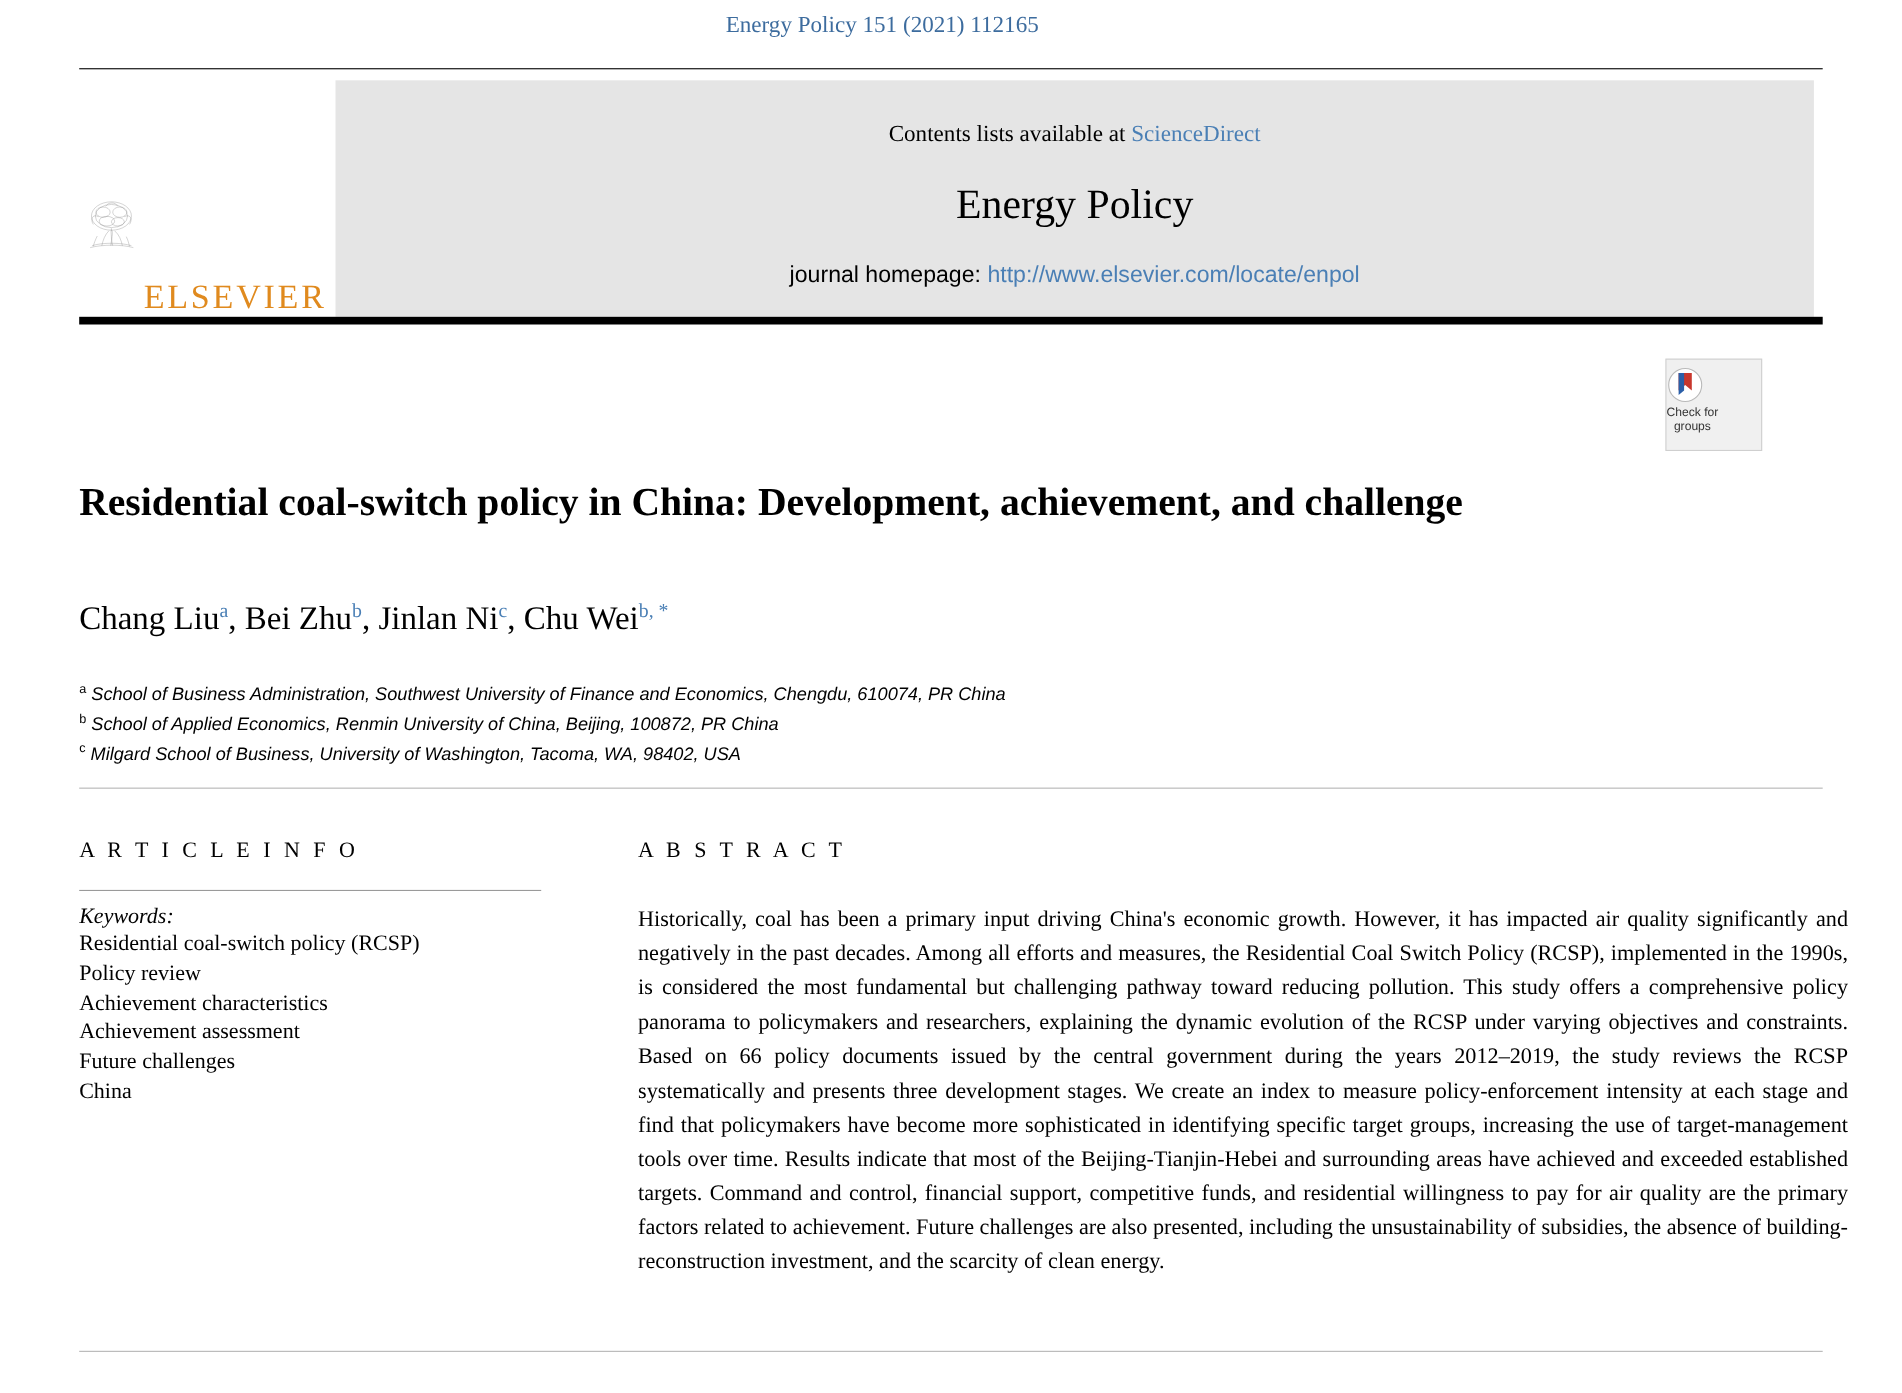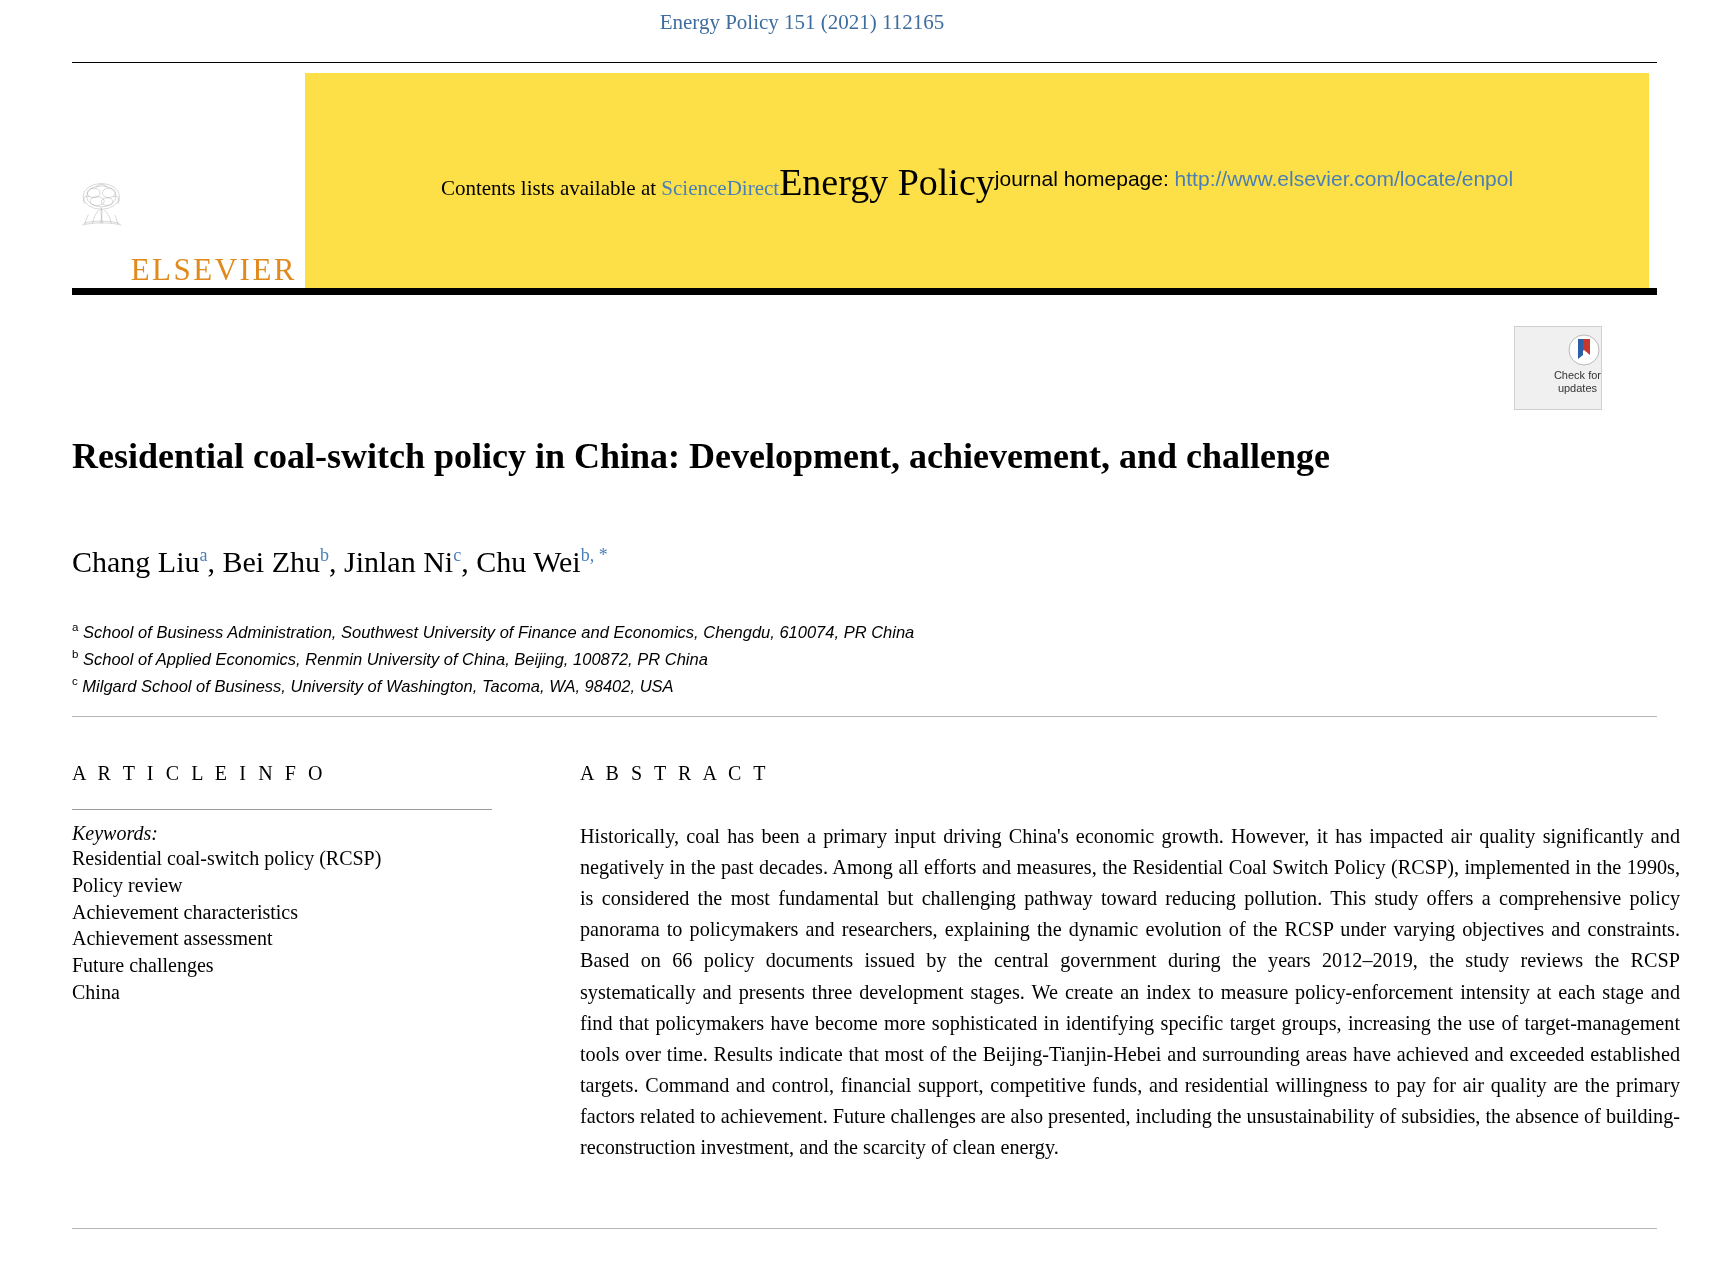"Contents lists available at" .journal-band { background: #fde047 -> #e5e5e5; flex-direction: row -> column }
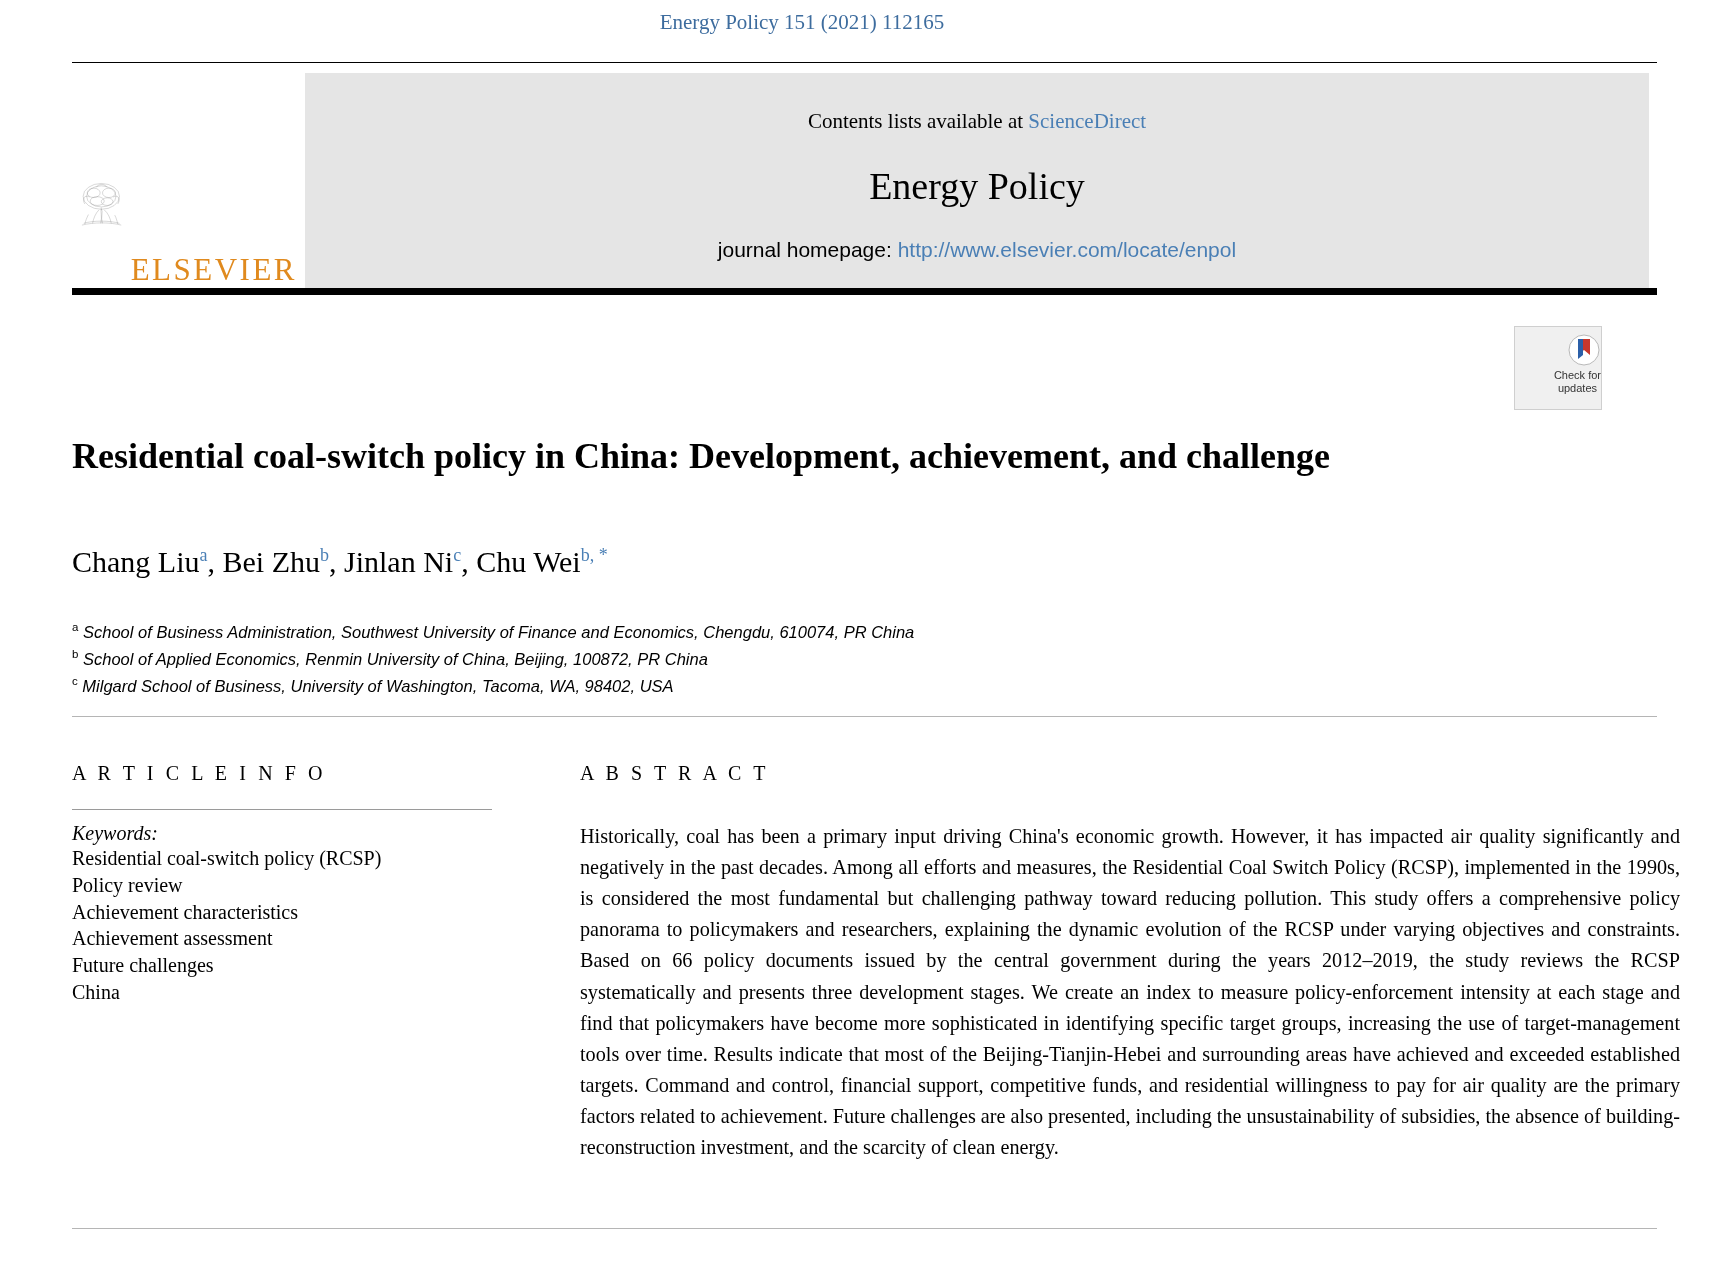"Check for" .crossmark { align-items: flex-end -> flex-start }
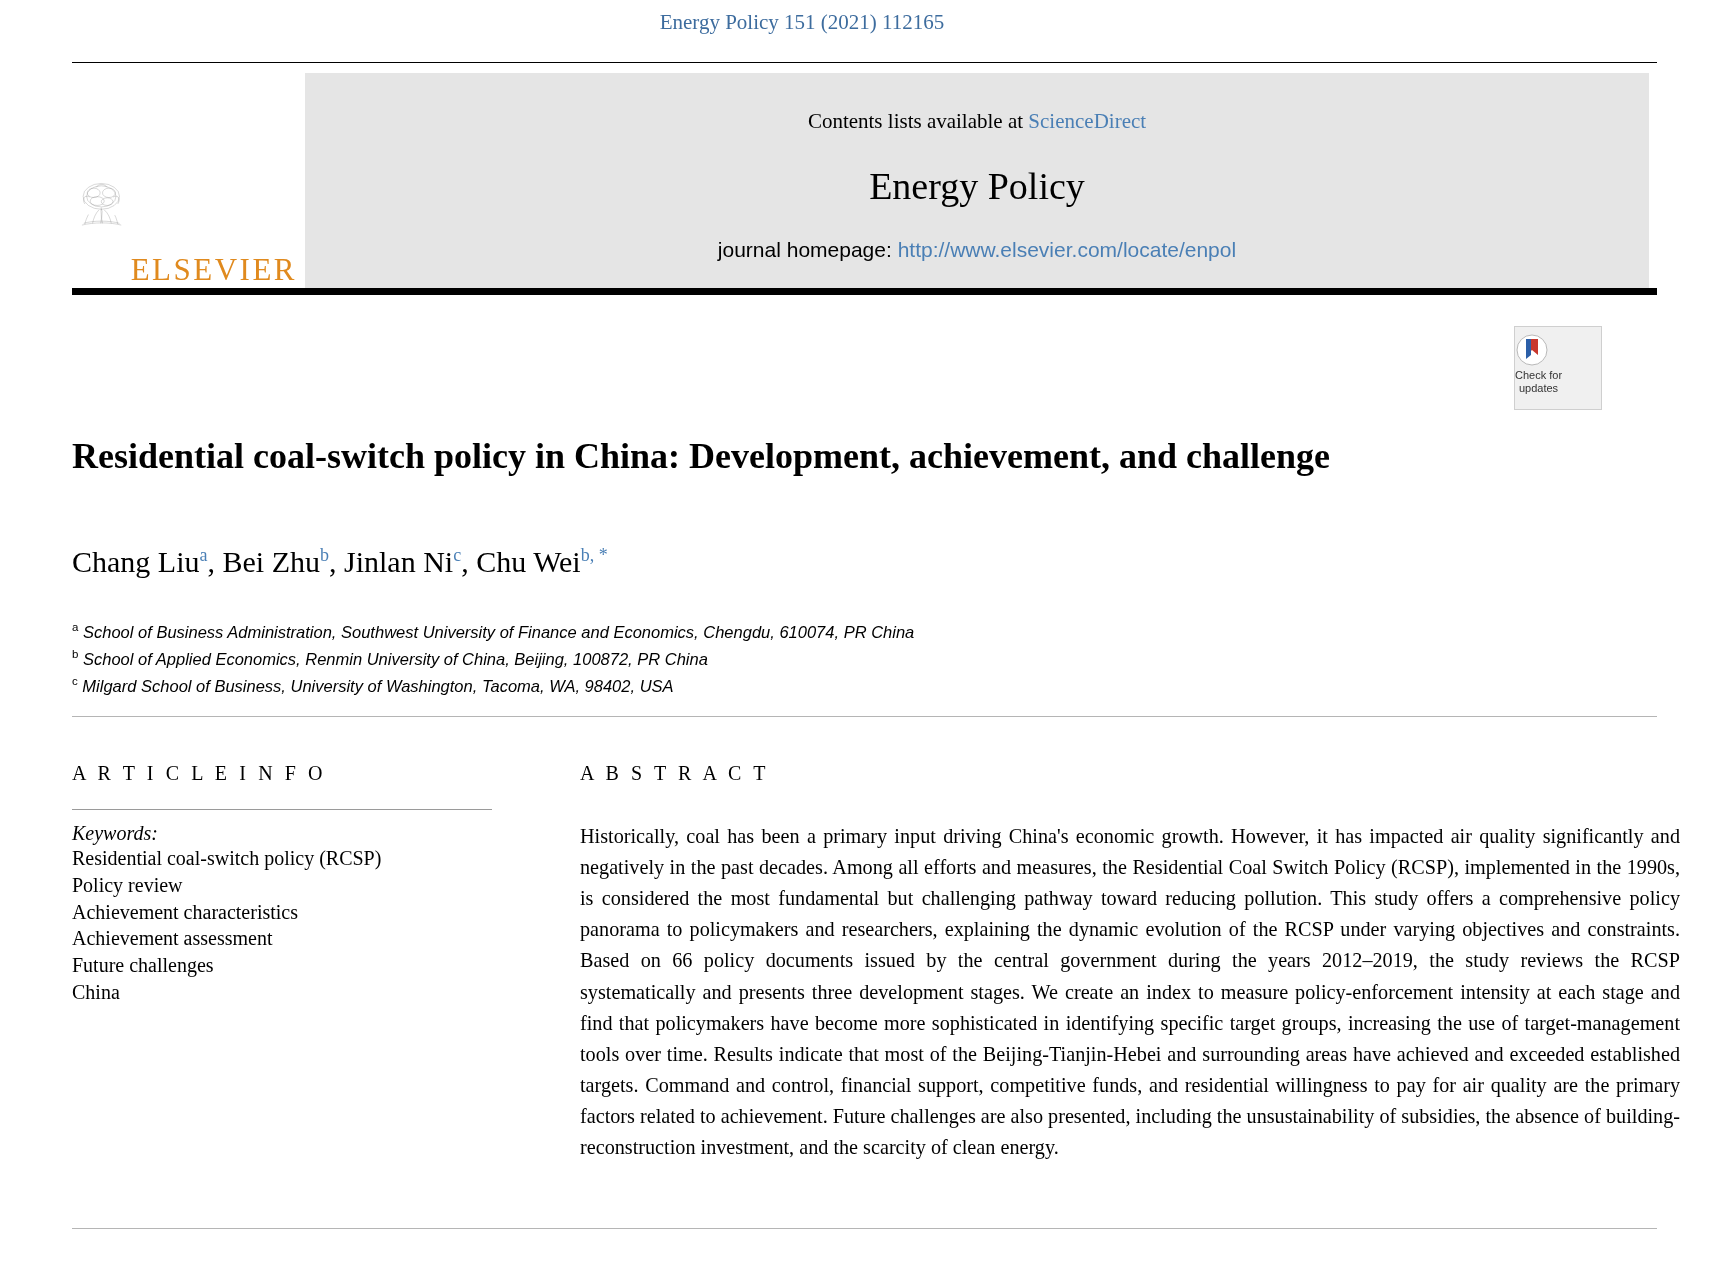"updates" div { text: updates -> groups }
